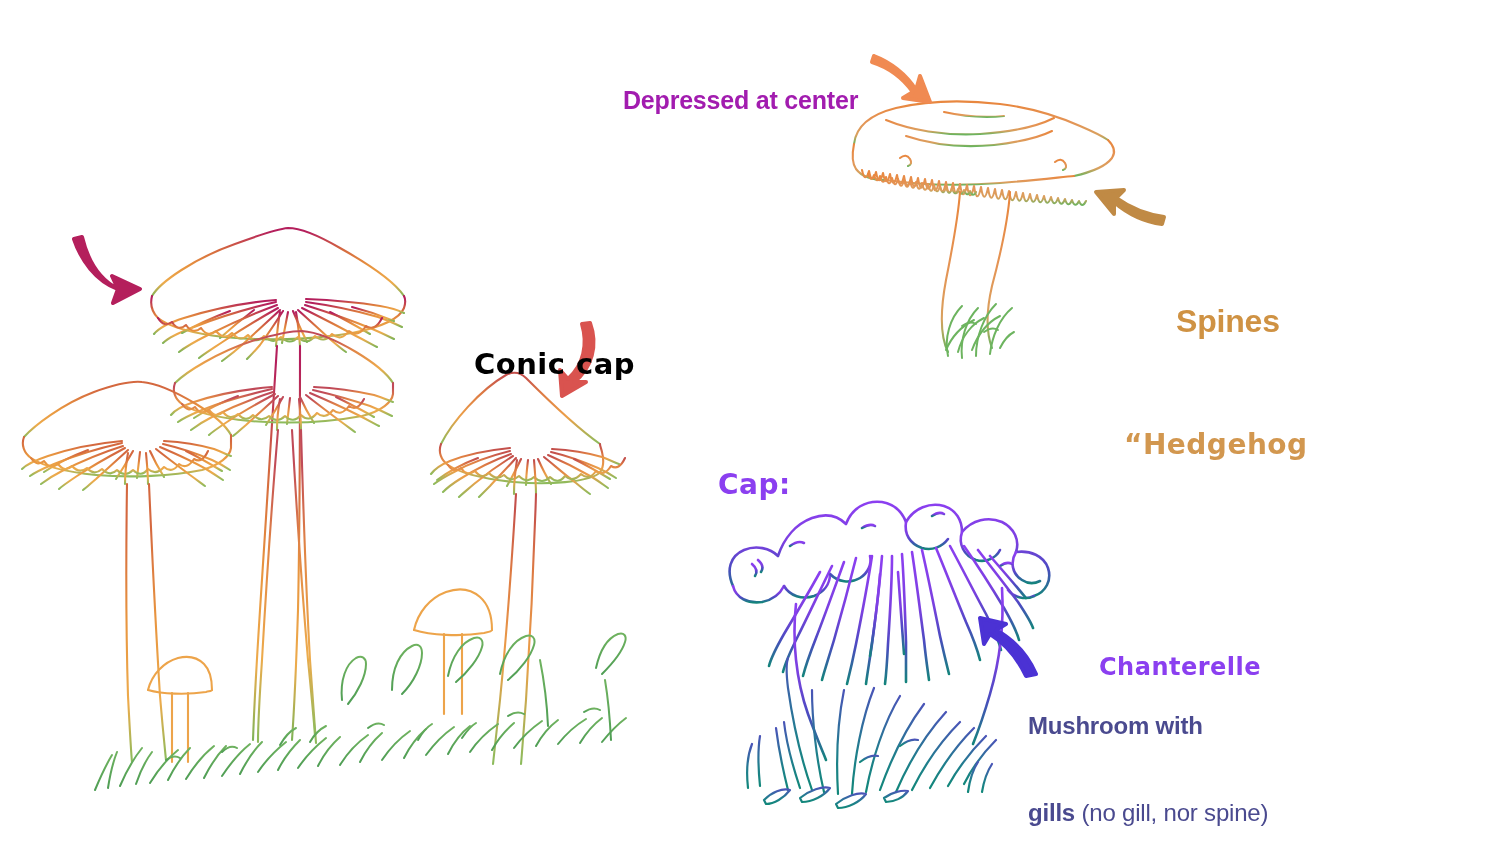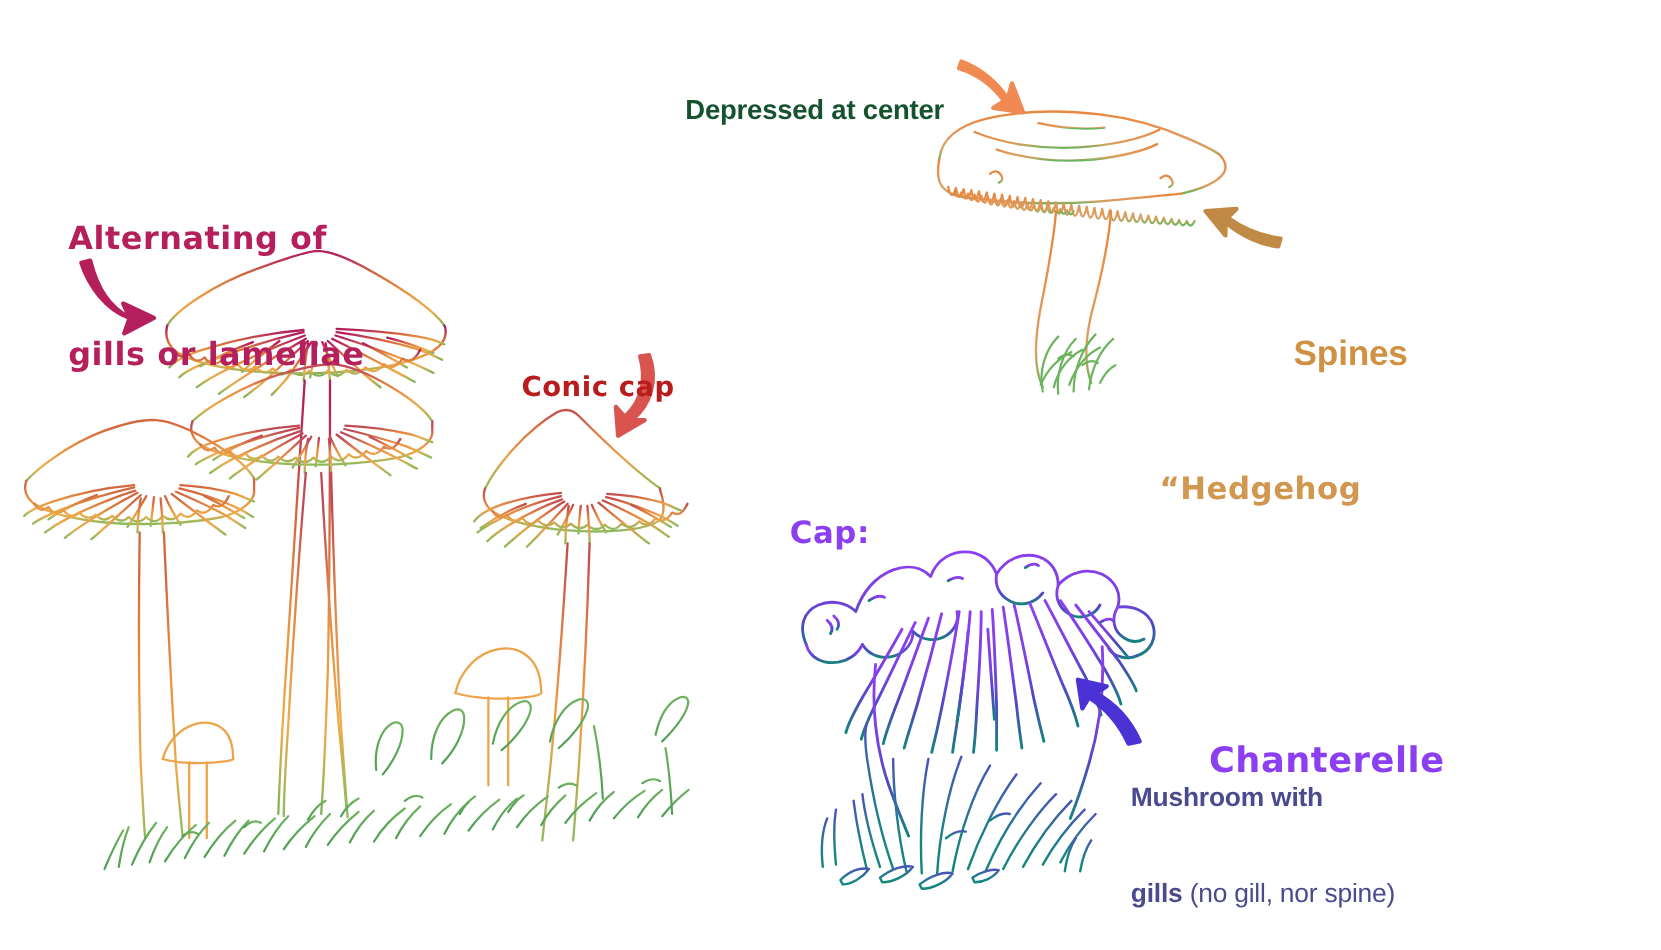"Depressed at center" #lbl-depressed { color: #14532d -> #a21caf }
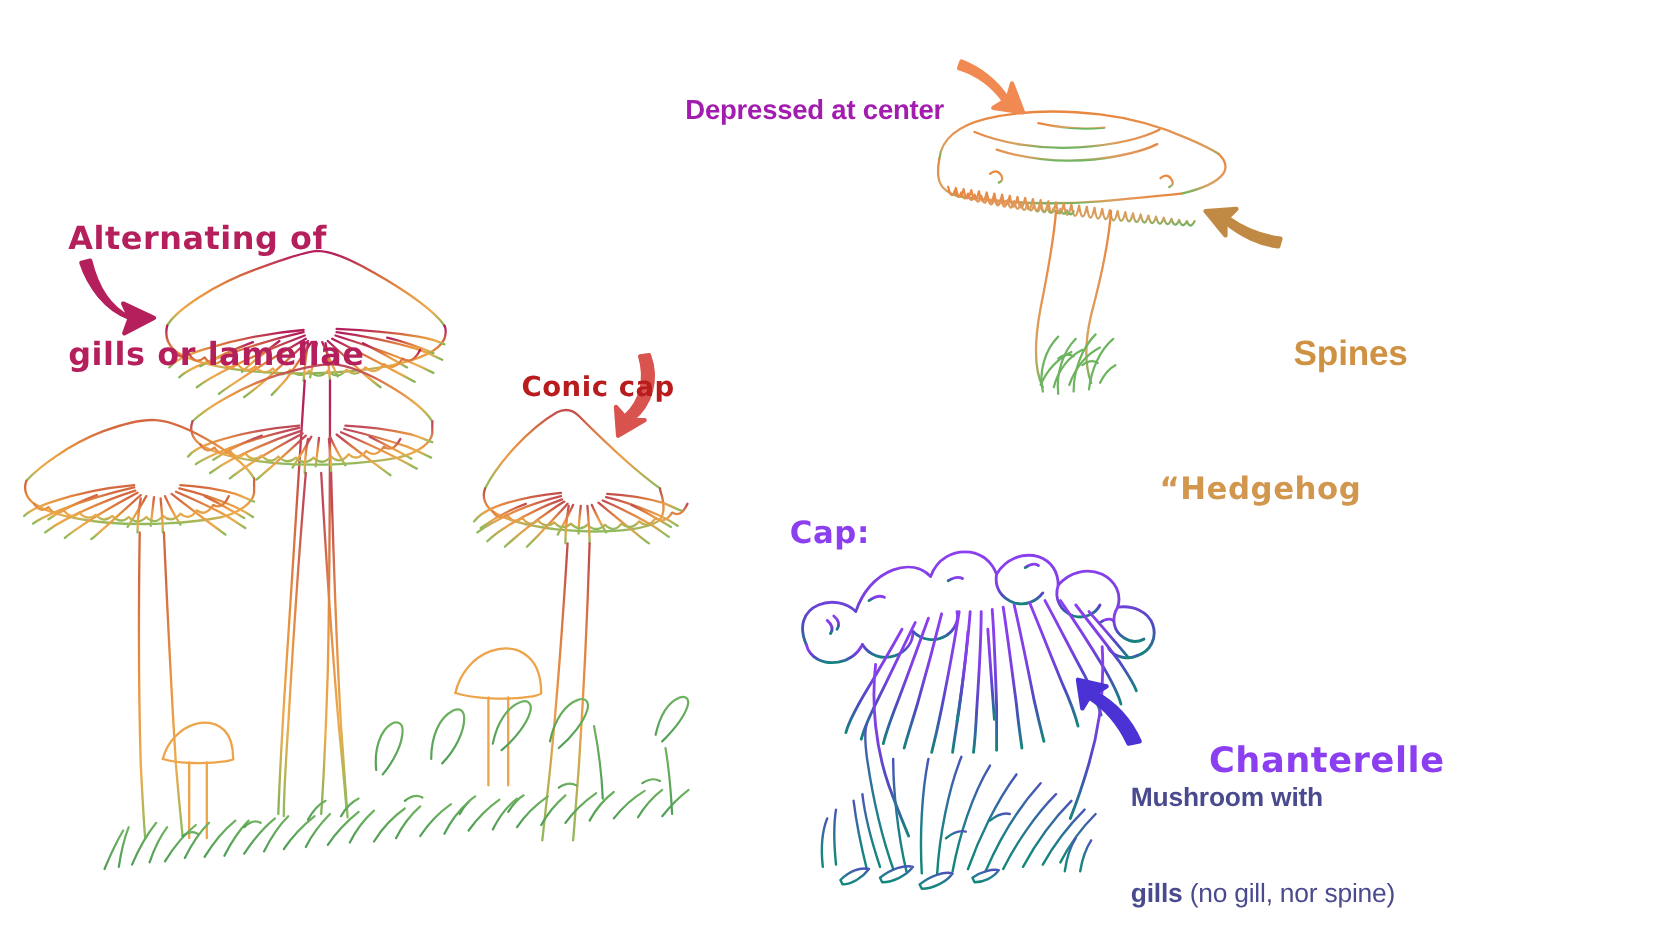"Alternating of" div.lbl { html: <div> <div>Alternating of</div> <div>gills or lamellae</div> </div> -> none }
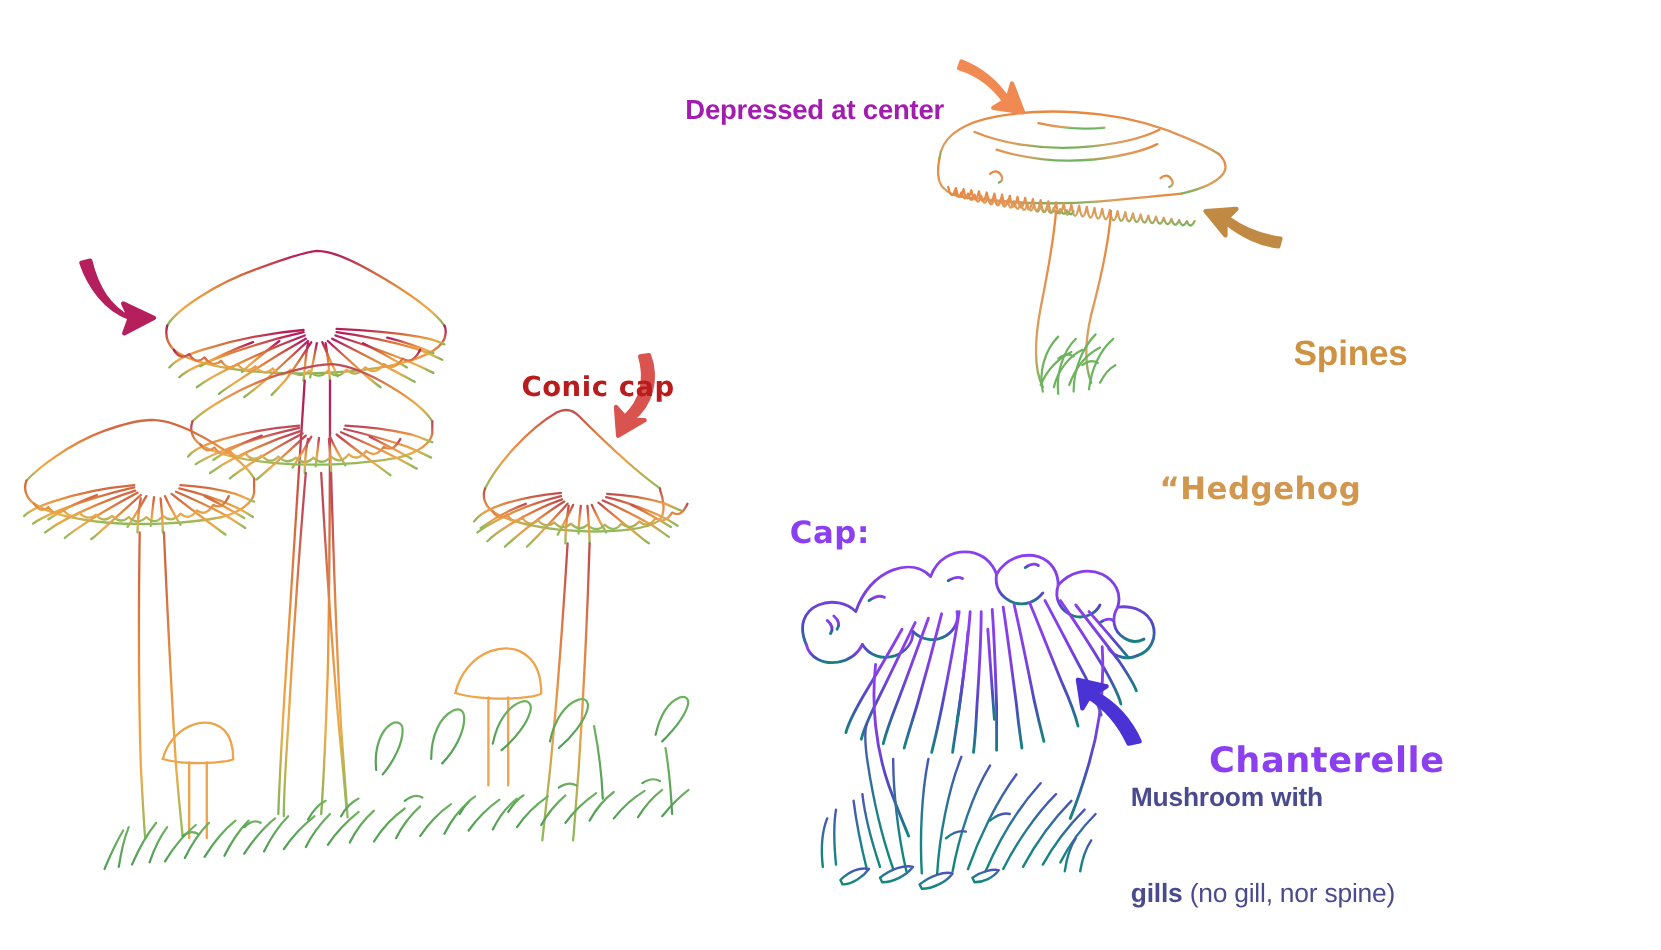"Conic cap" #lbl-conic { color: #b91c1c -> #000000; font-size: 25px -> 29px }
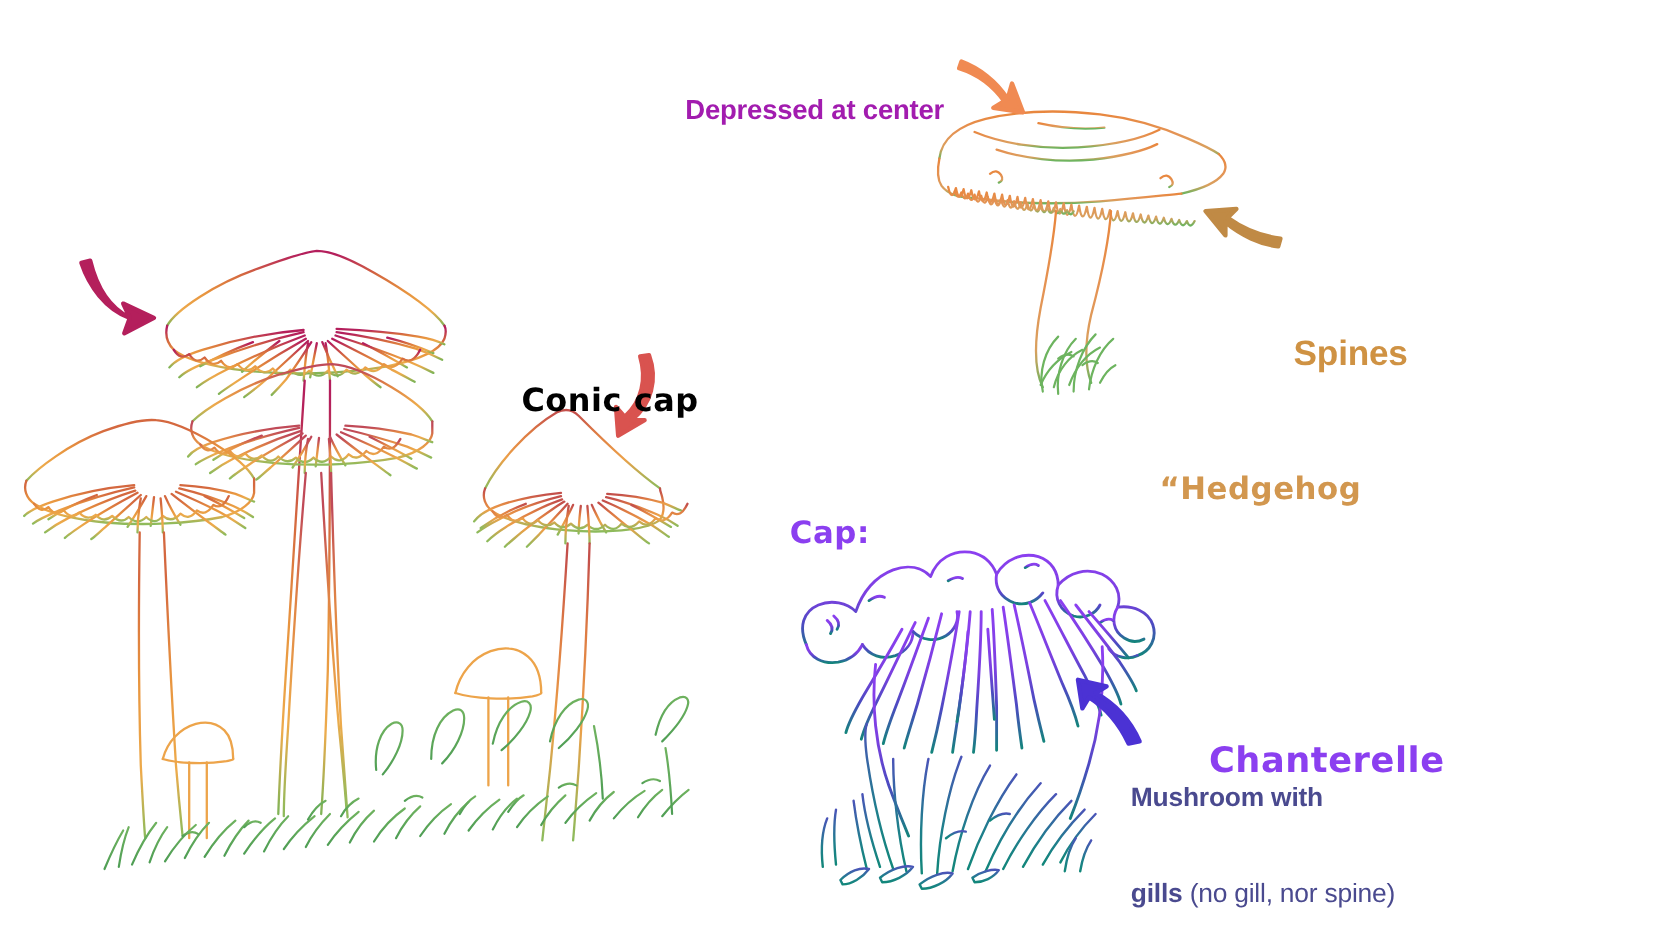"“Hedgehog" #lbl-hedgehog { left: 1054px -> 1124px }
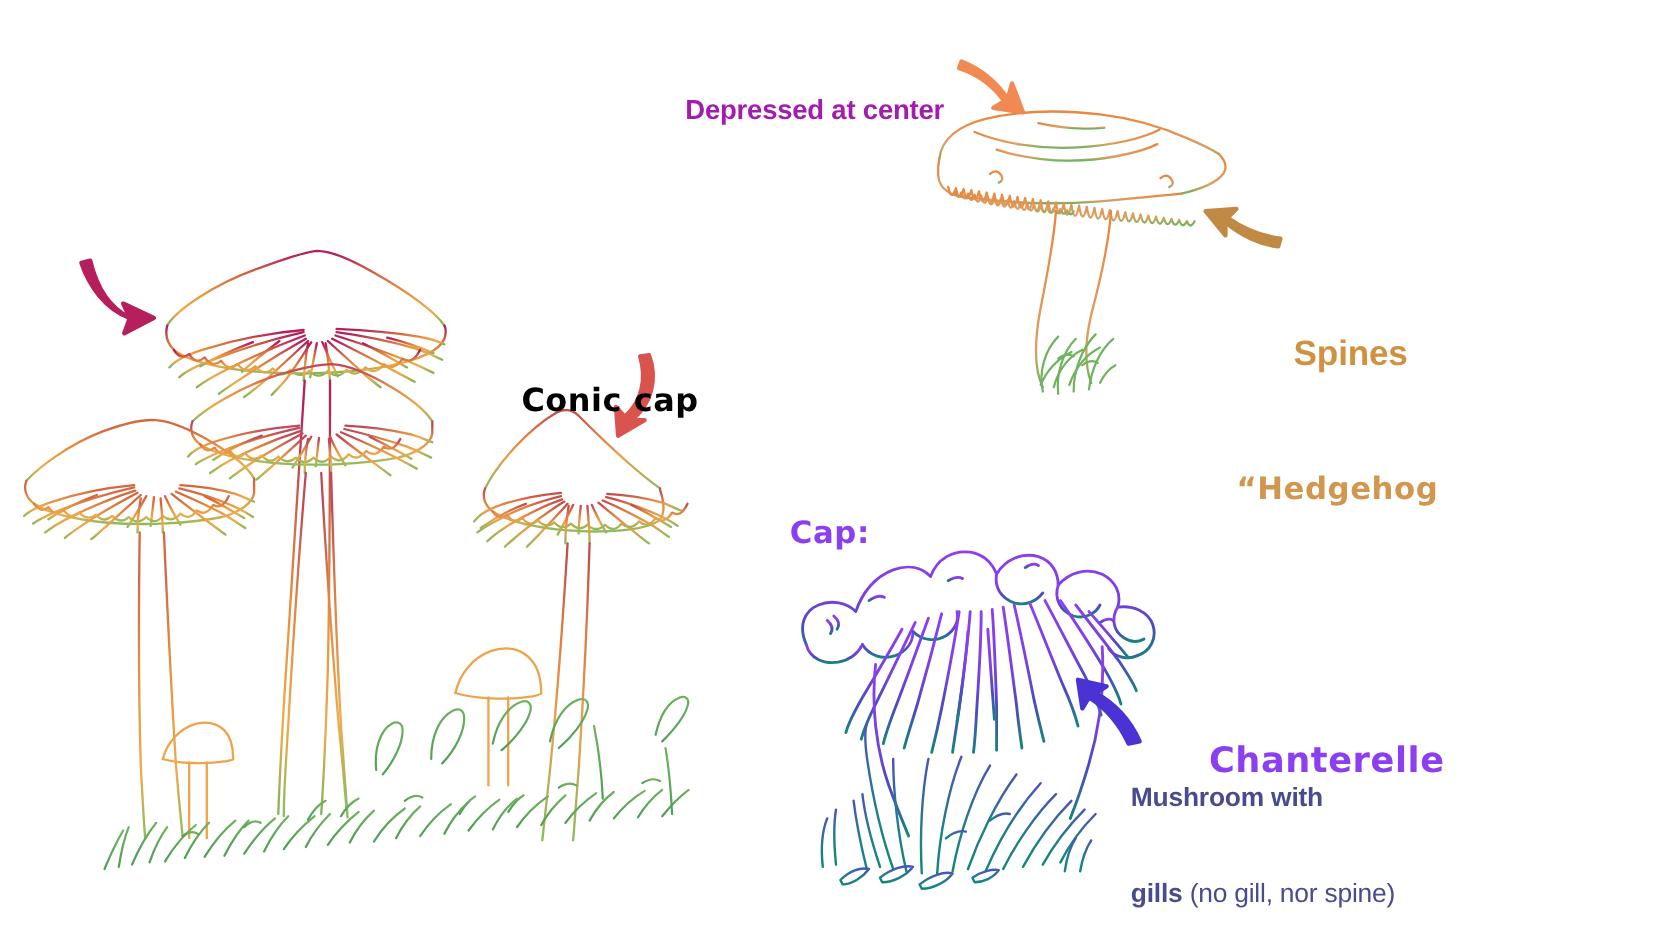"Chanterelle" #lbl-chanterelle { font-size: 32px -> 24px }
